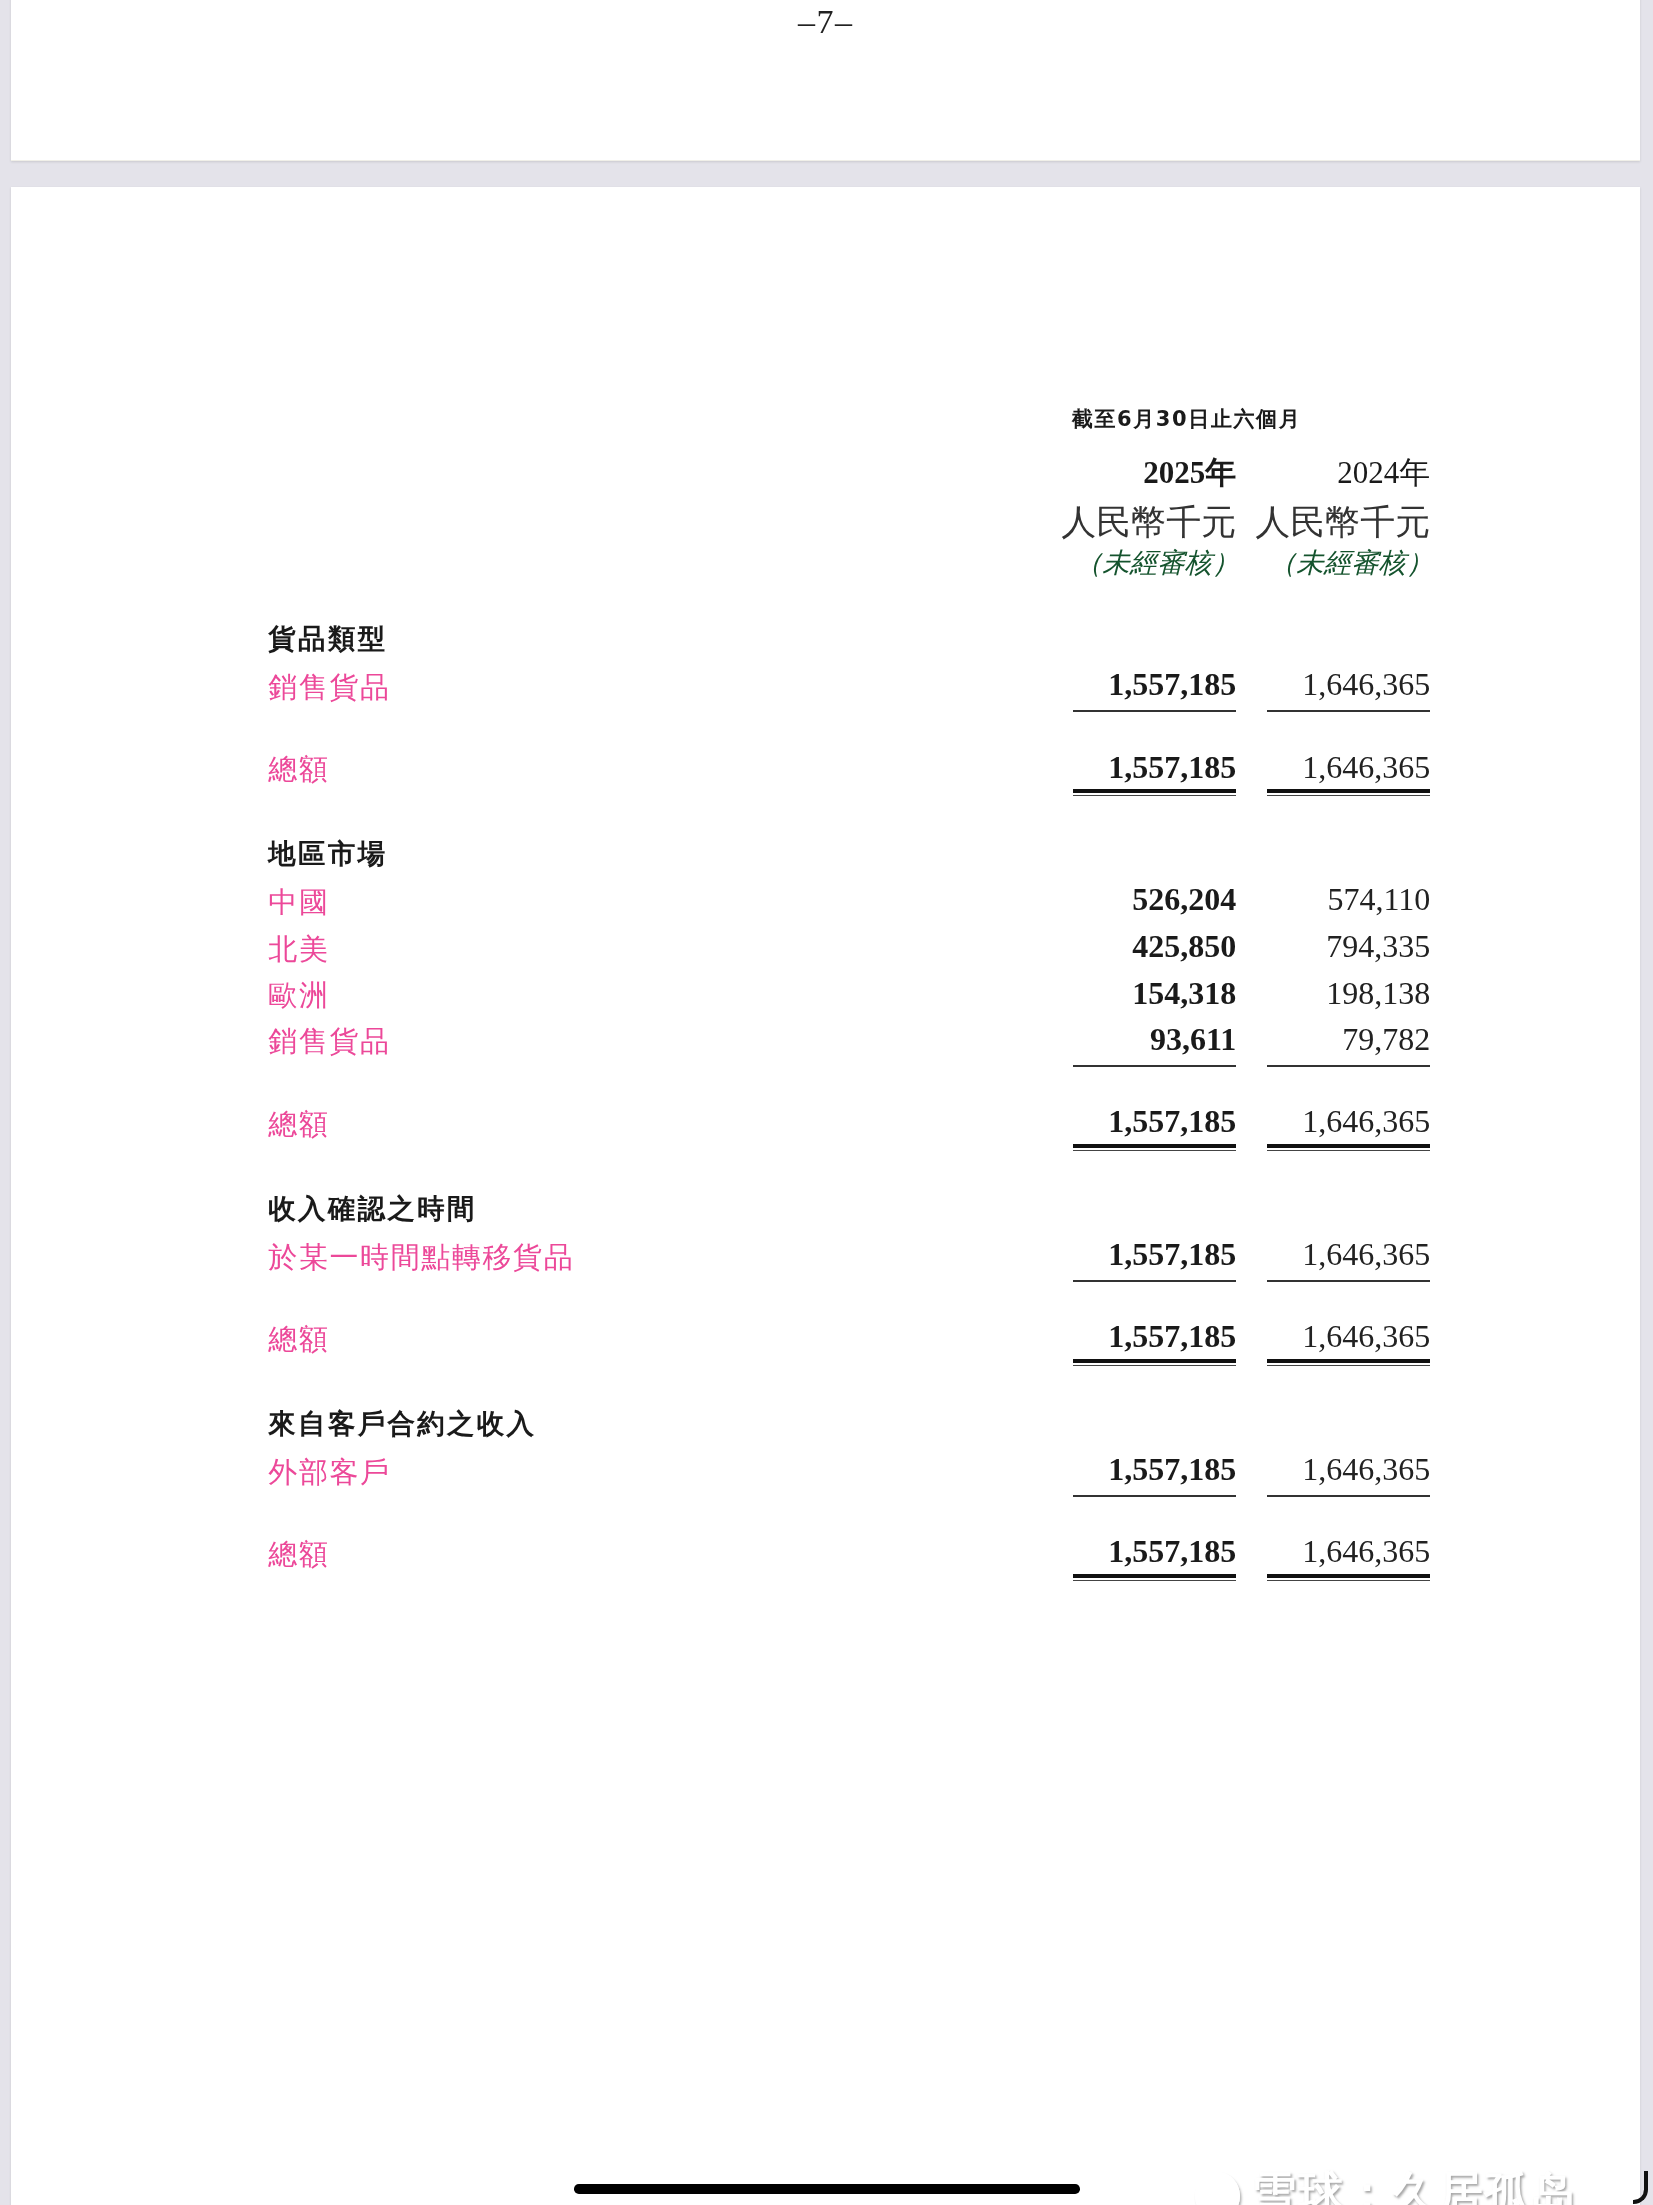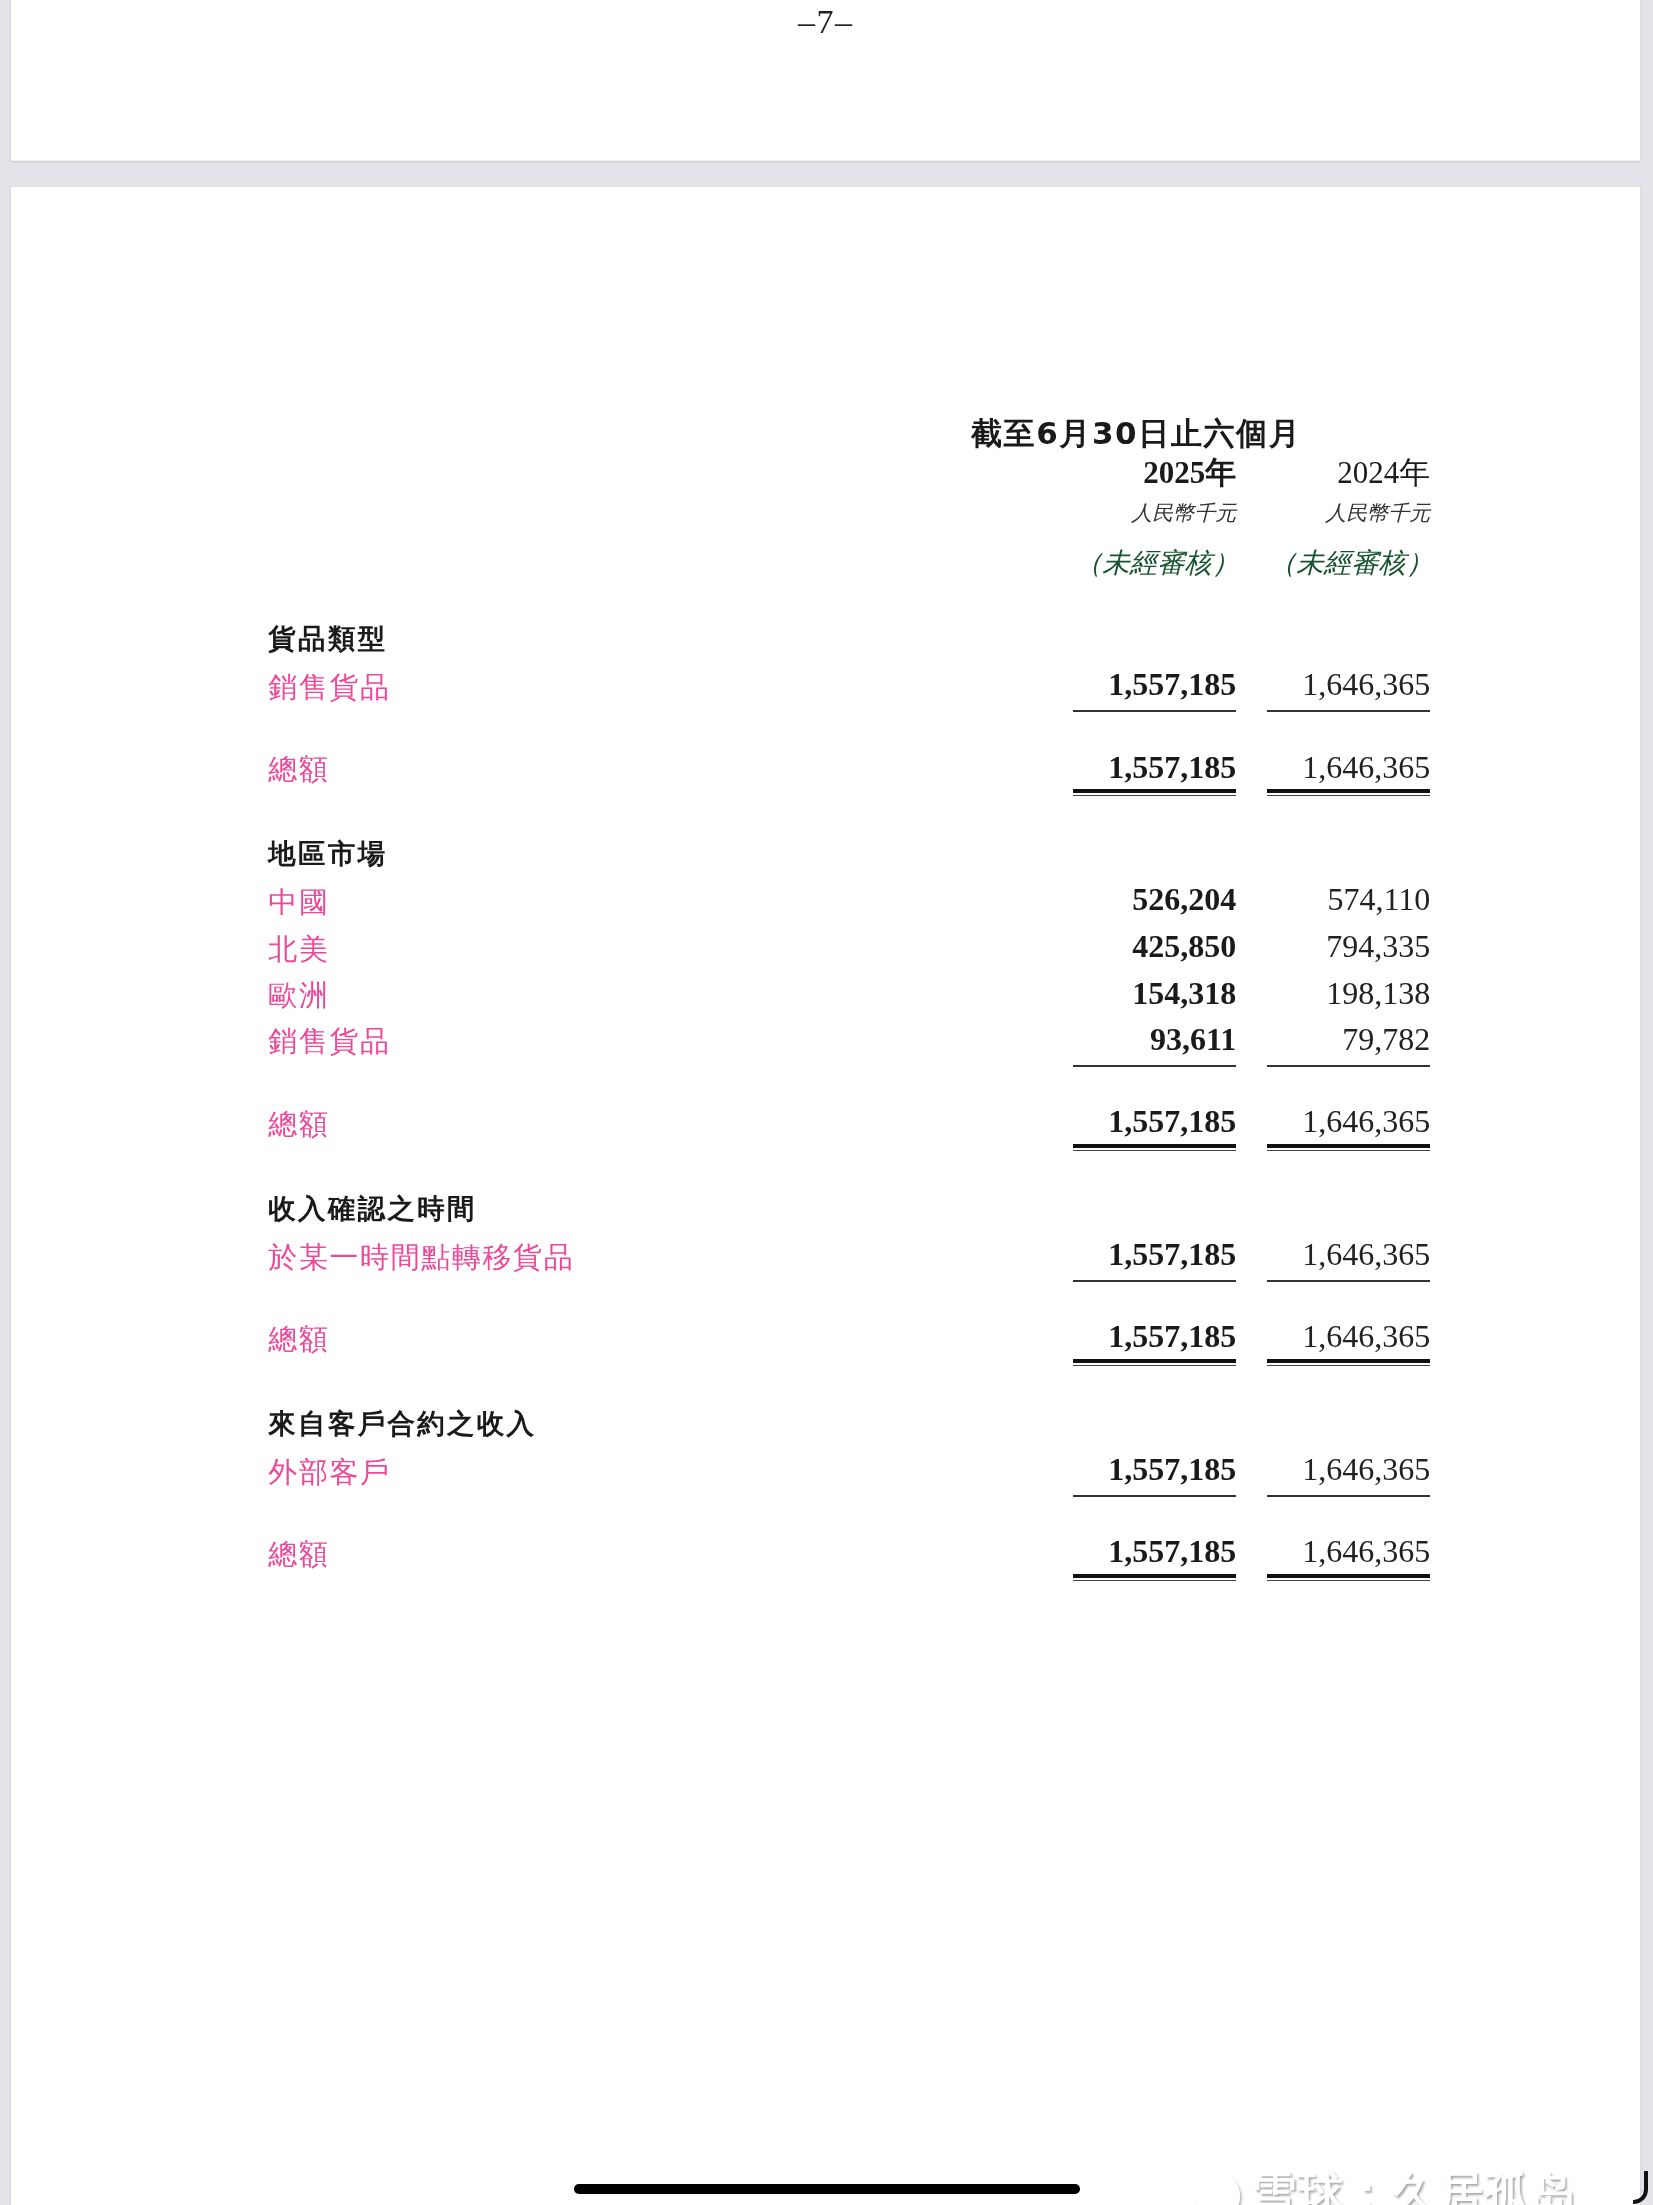"截至6月30日止六個月" .hdr-period { font-size: 31px -> 21px; top: 226px -> 218px }
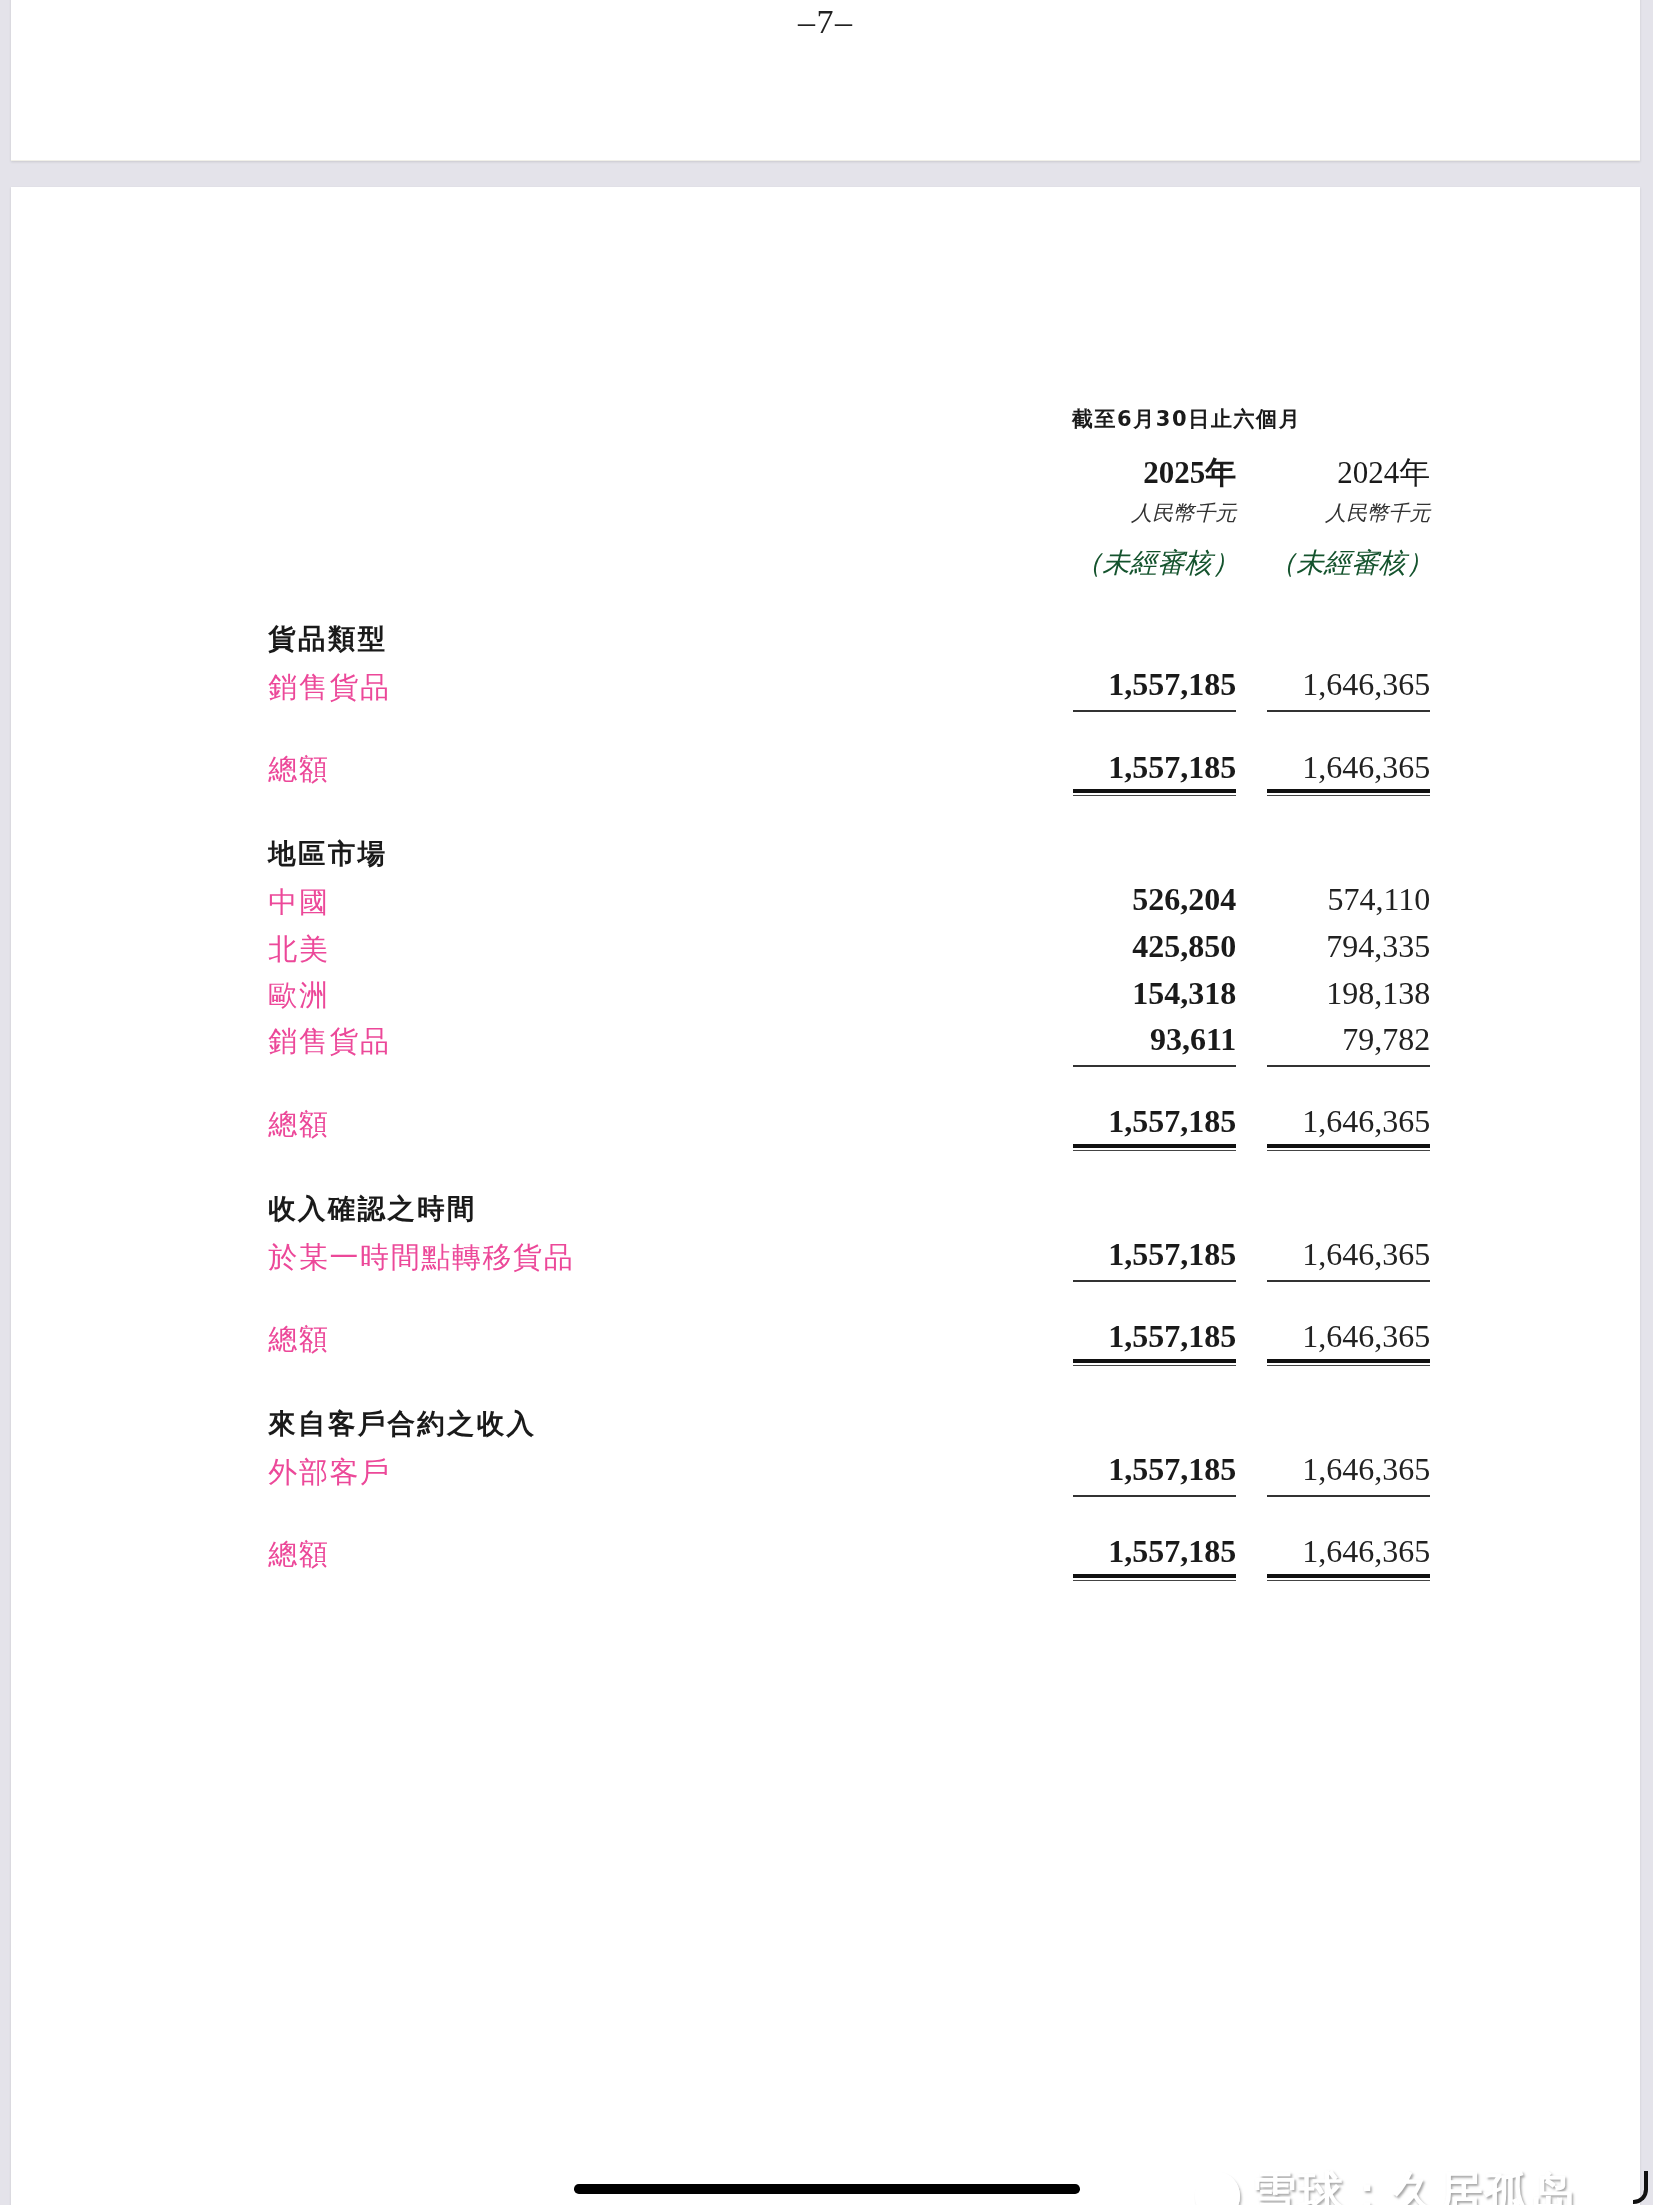"人民幣千元" .unit { font-size: 21px -> 35px; font-style: italic -> none }
